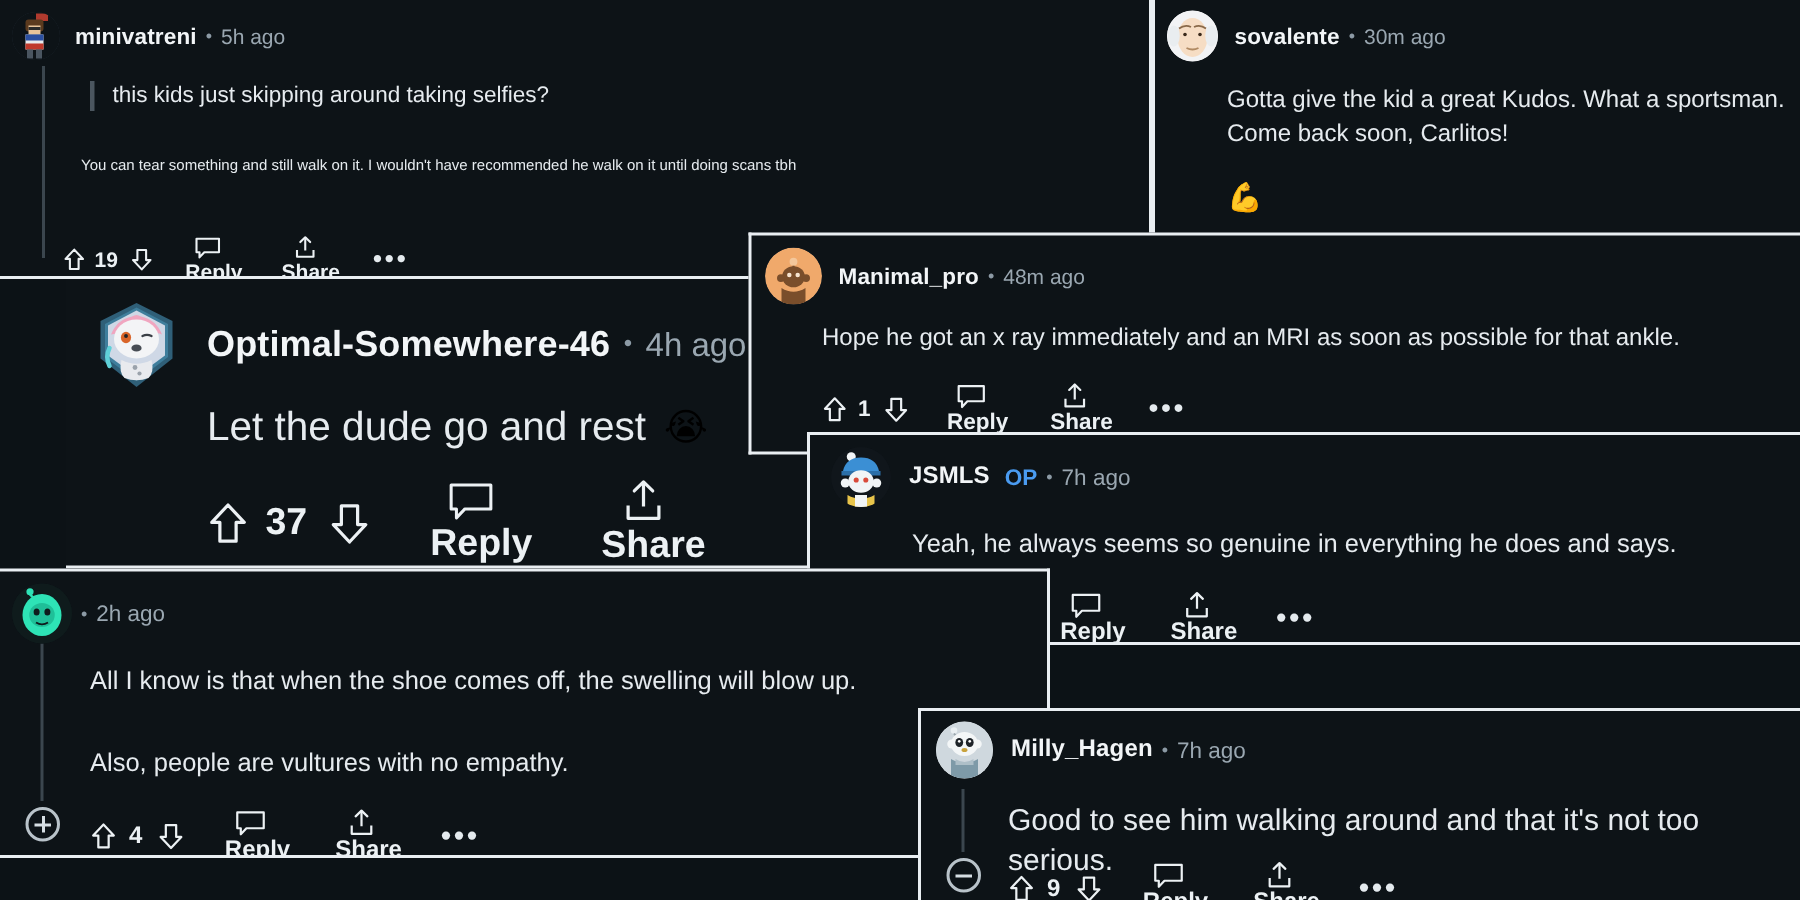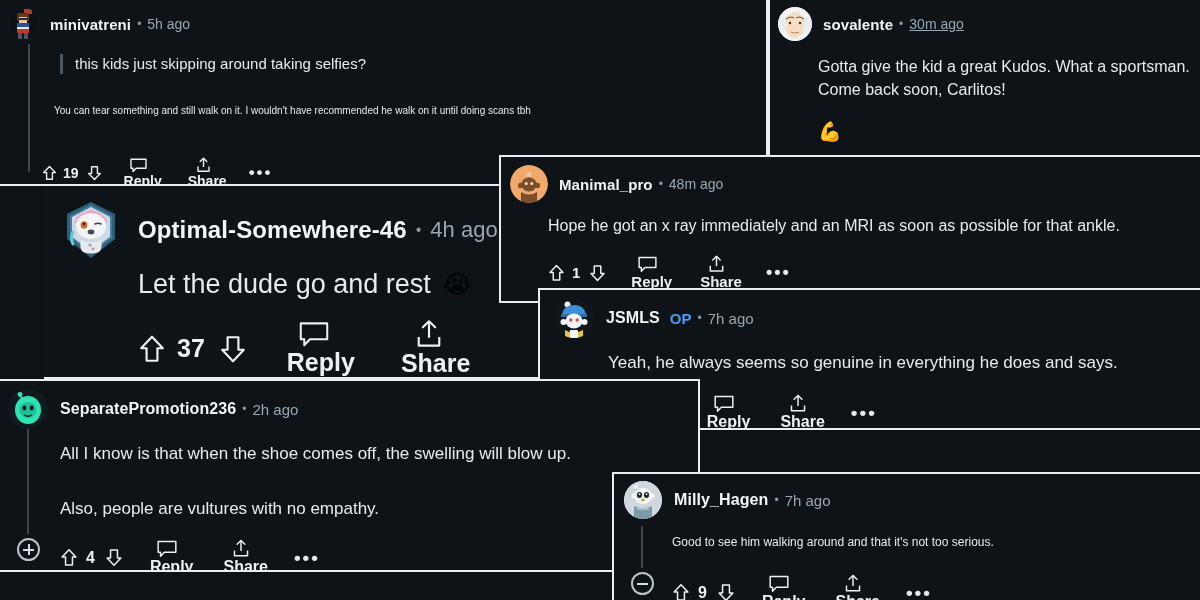"30m ago" span.ago { text-decoration: underline -> none }
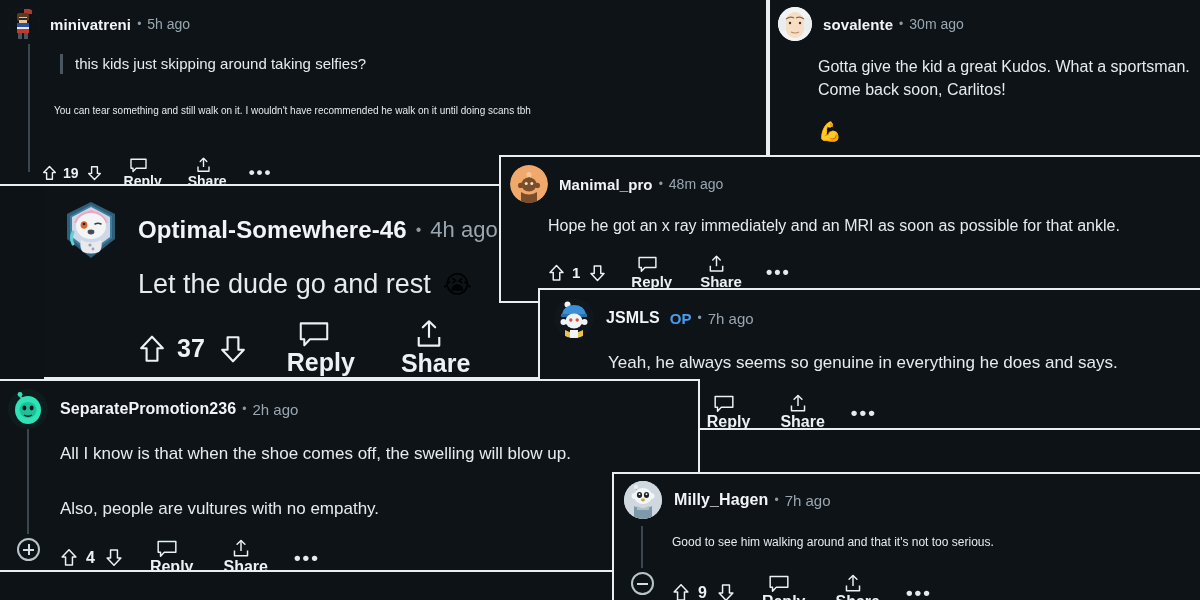"SeparatePromotion236" span.uname { html: <span>SeparatePromotion236</span> -> none }
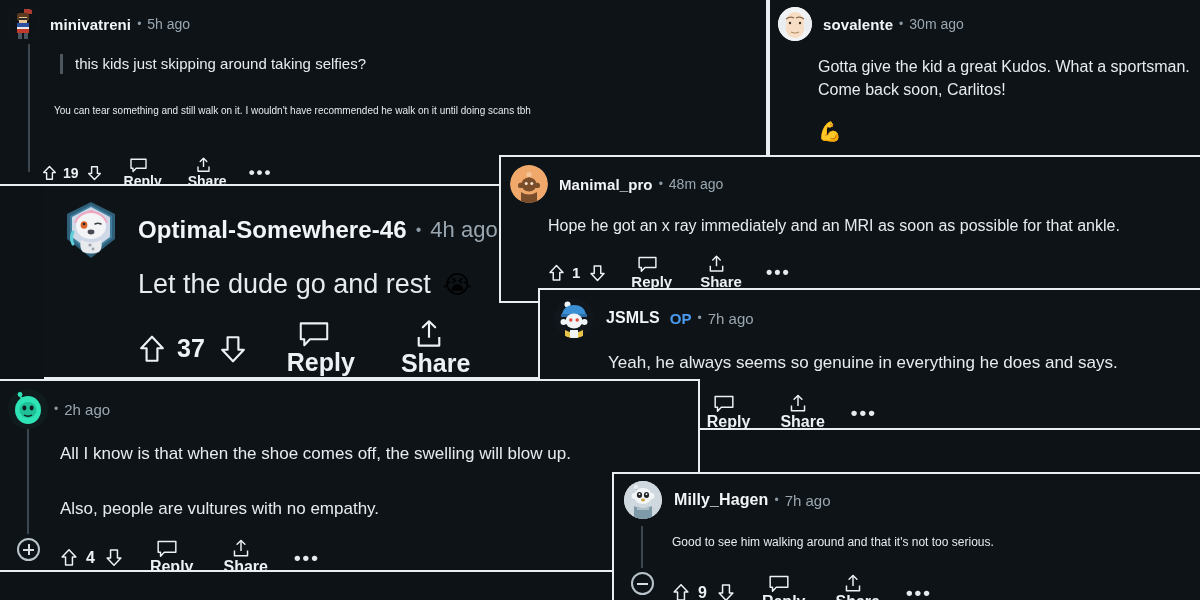"Good to see him walking" div.body-txt { font-size: 12px -> 20px }
